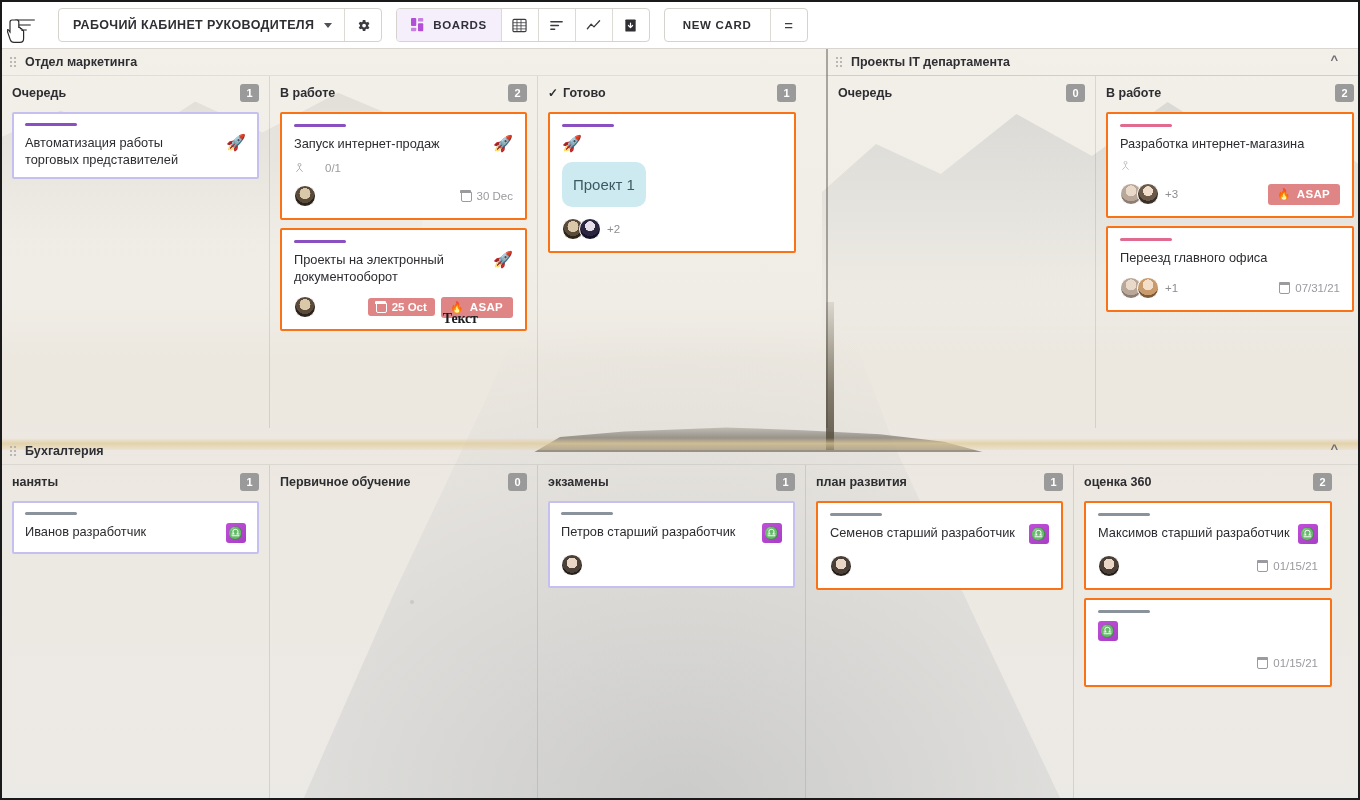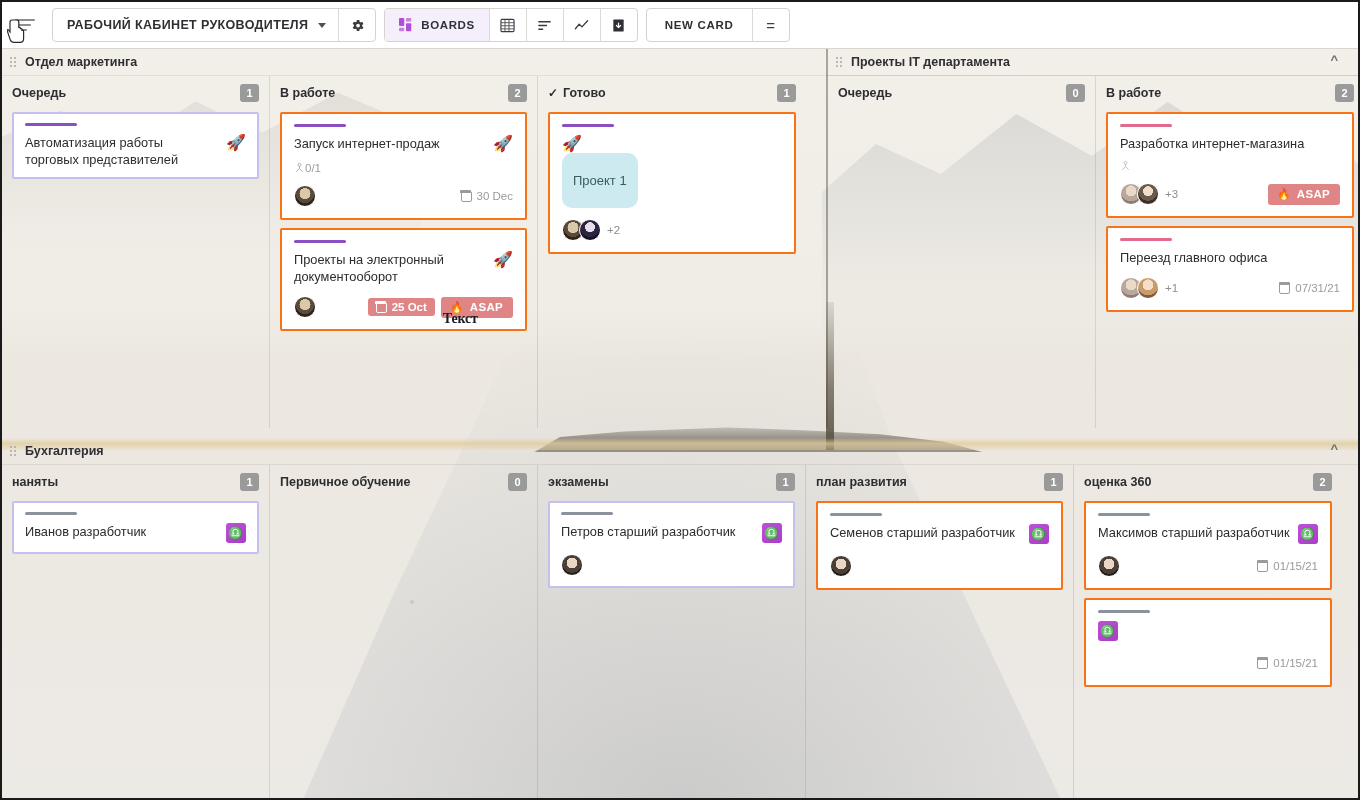"РАБОЧИЙ КАБИНЕТ РУКОВОДИТЕЛЯ" .toolbar { gap: 0 -> 6px }
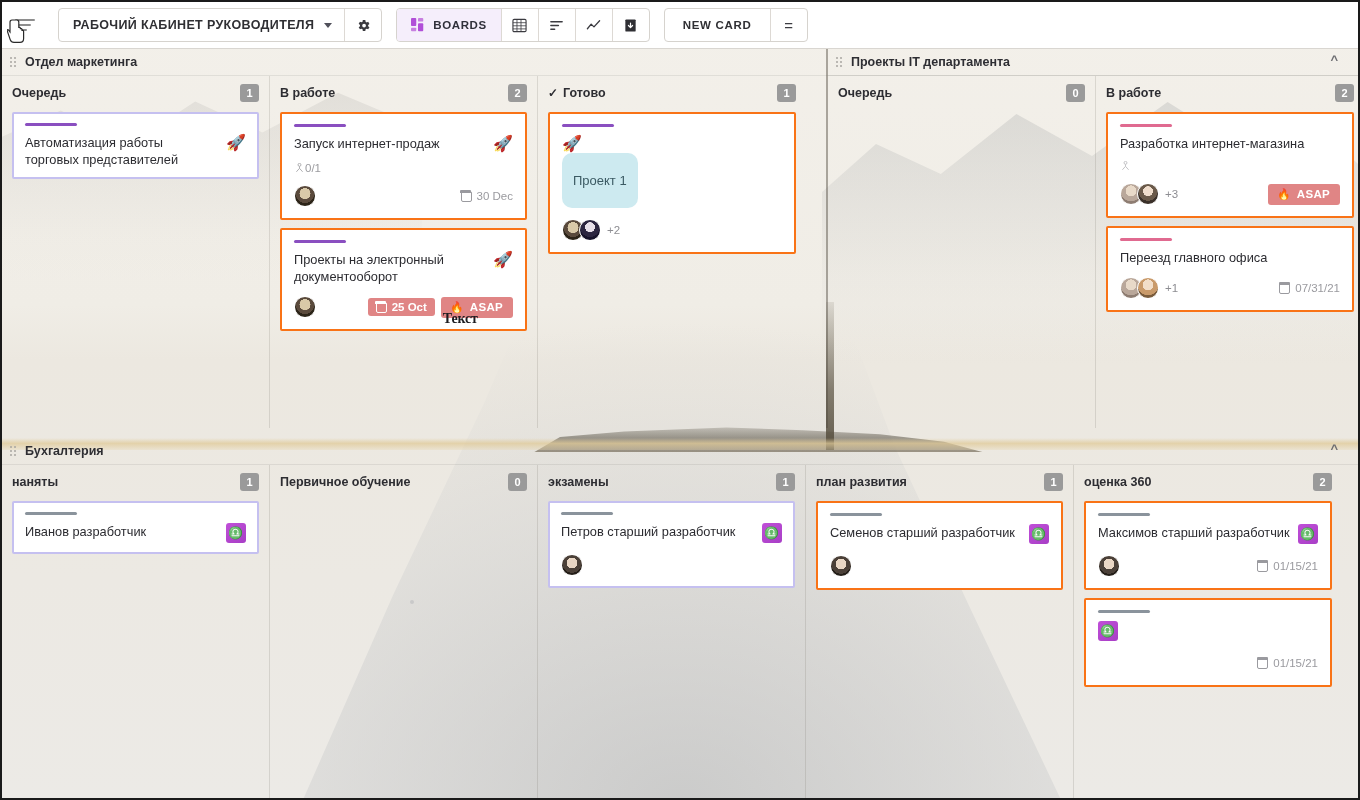"0/1" .subtask { gap: 0 -> 20px }
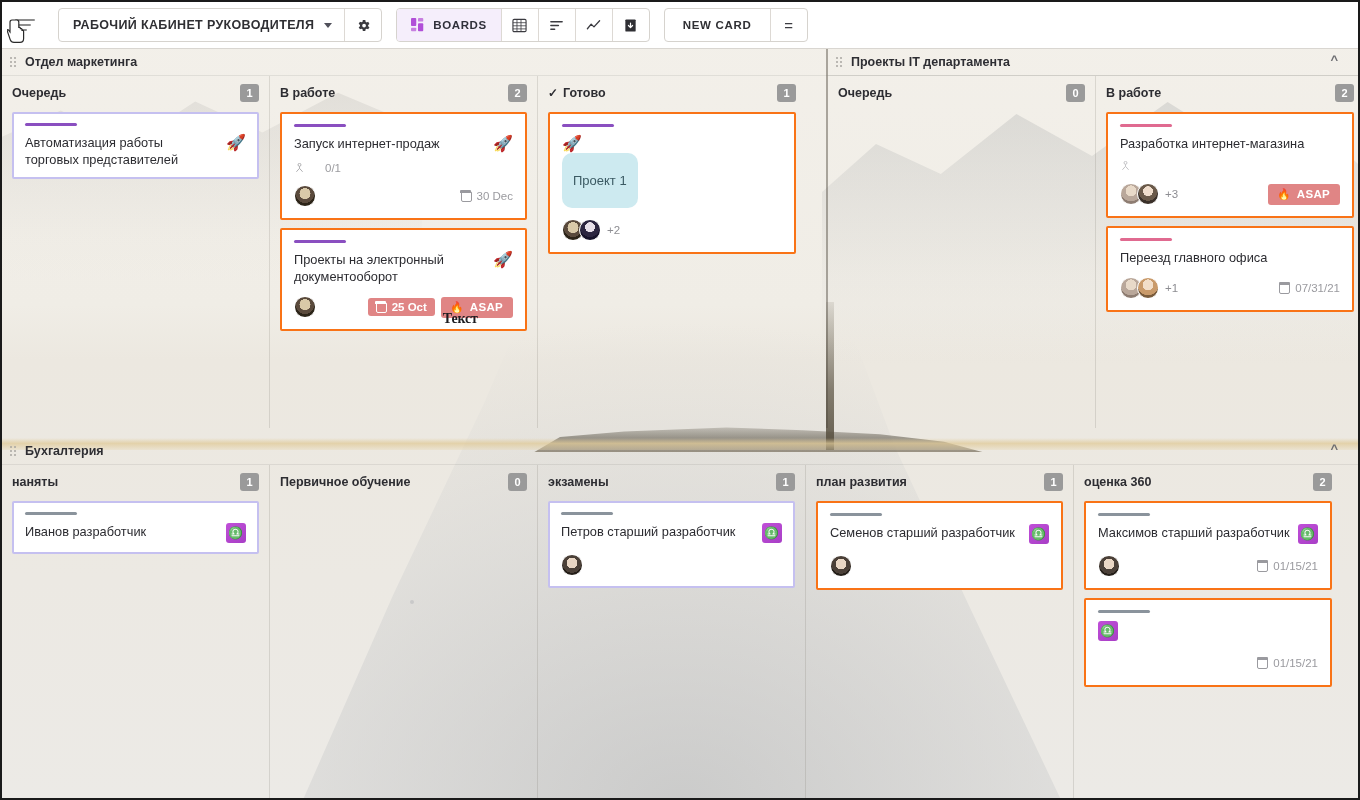"Проект 1" .tag { font-size: 13px -> 15px; margin-top: none -> 9px; padding: 20px 11px -> 14px 11px }
